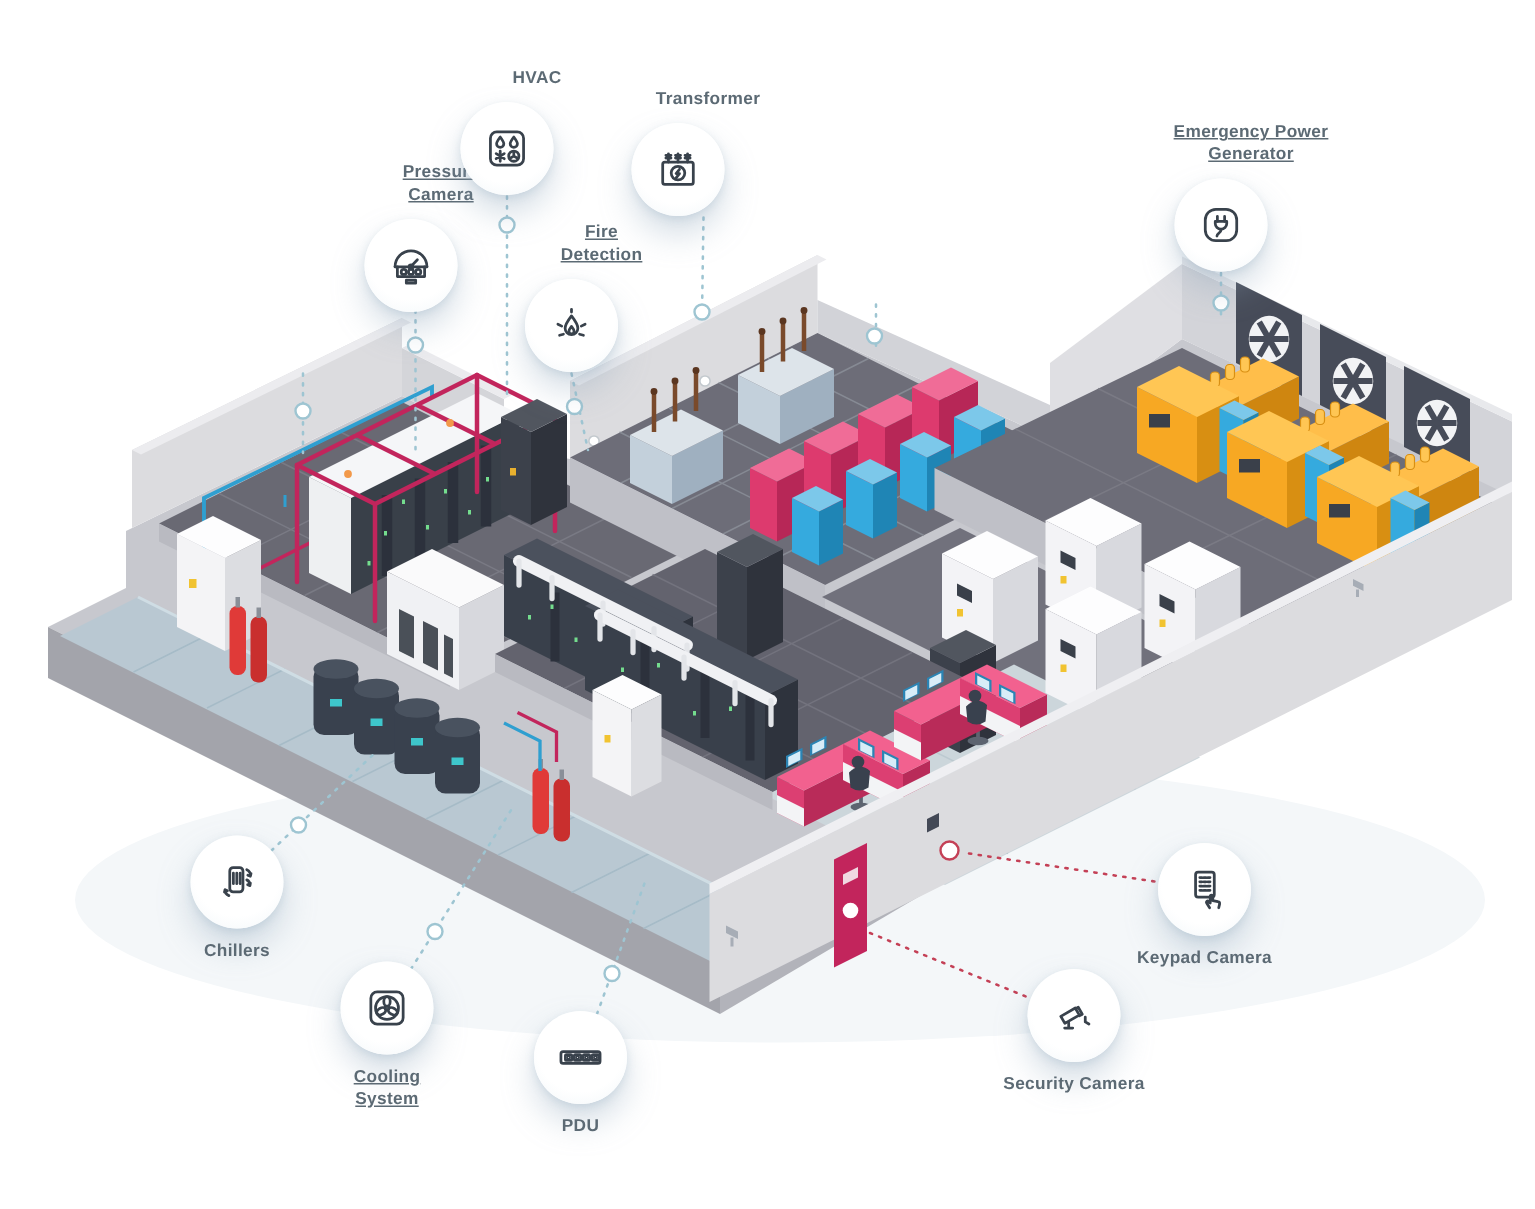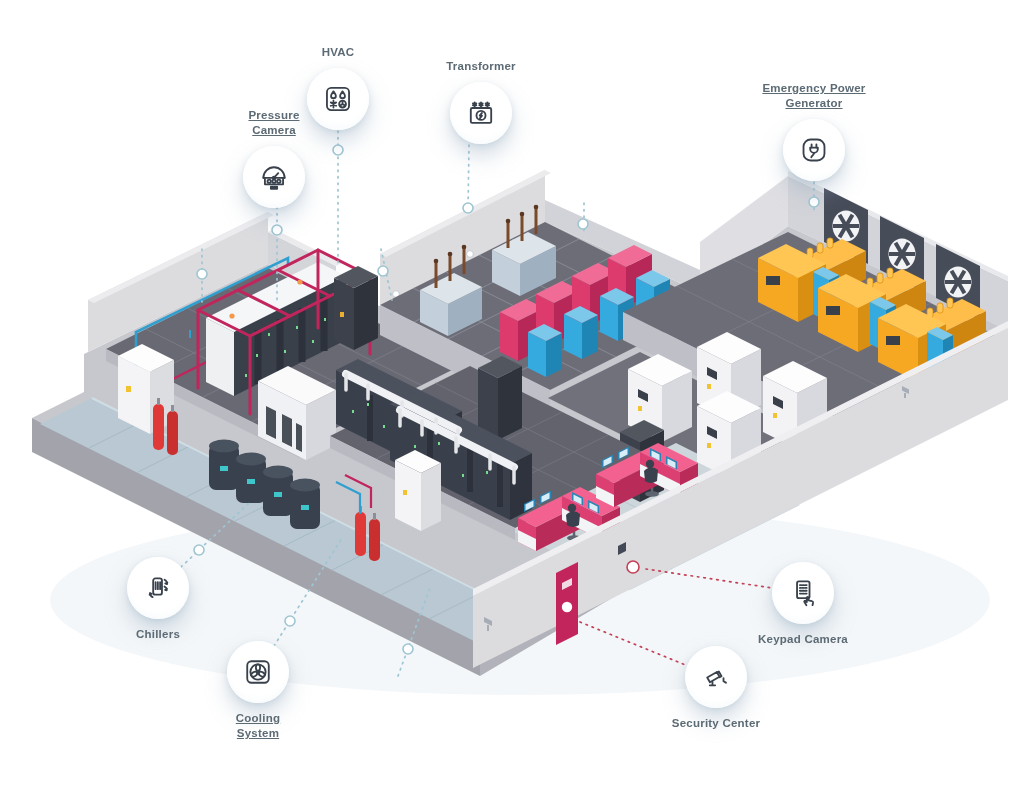"HVAC" .lbl.above { margin-left: none -> 20px }
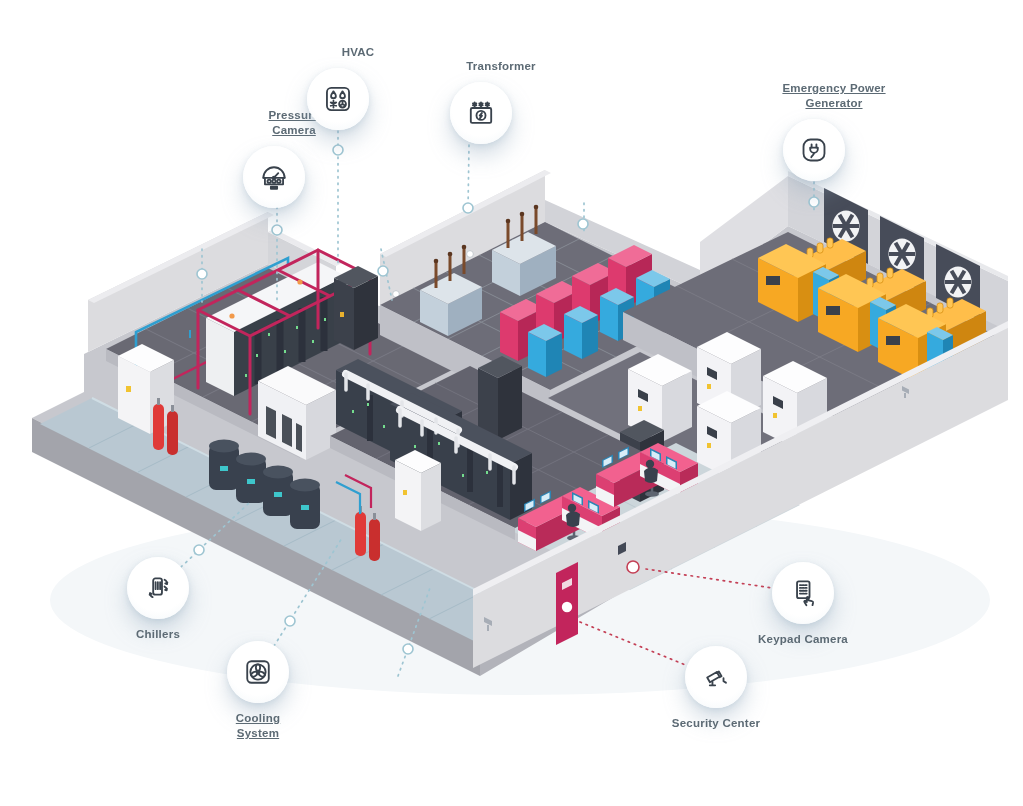"Transformer" div.callout { left: 450px -> 421px }
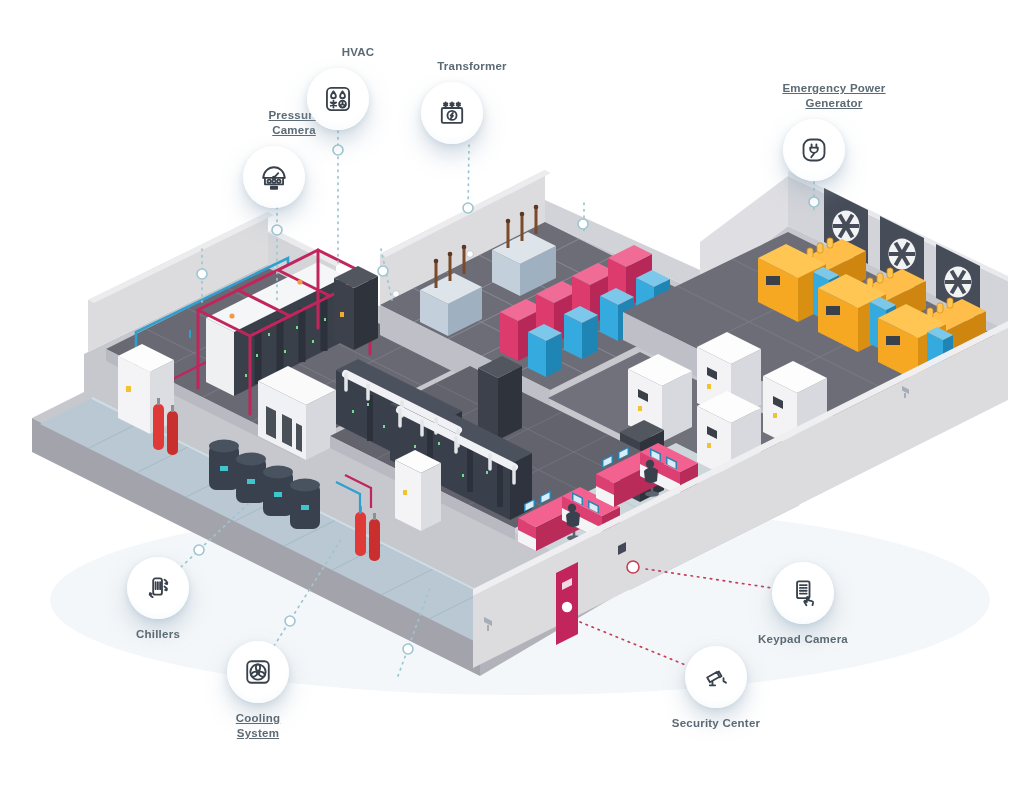"Fire Detection" div.callout { html: none -> <div> <div> <svg> <path></path> <path></path> <path></path> </svg> </div> <div>Fire Detection</div> </div> }
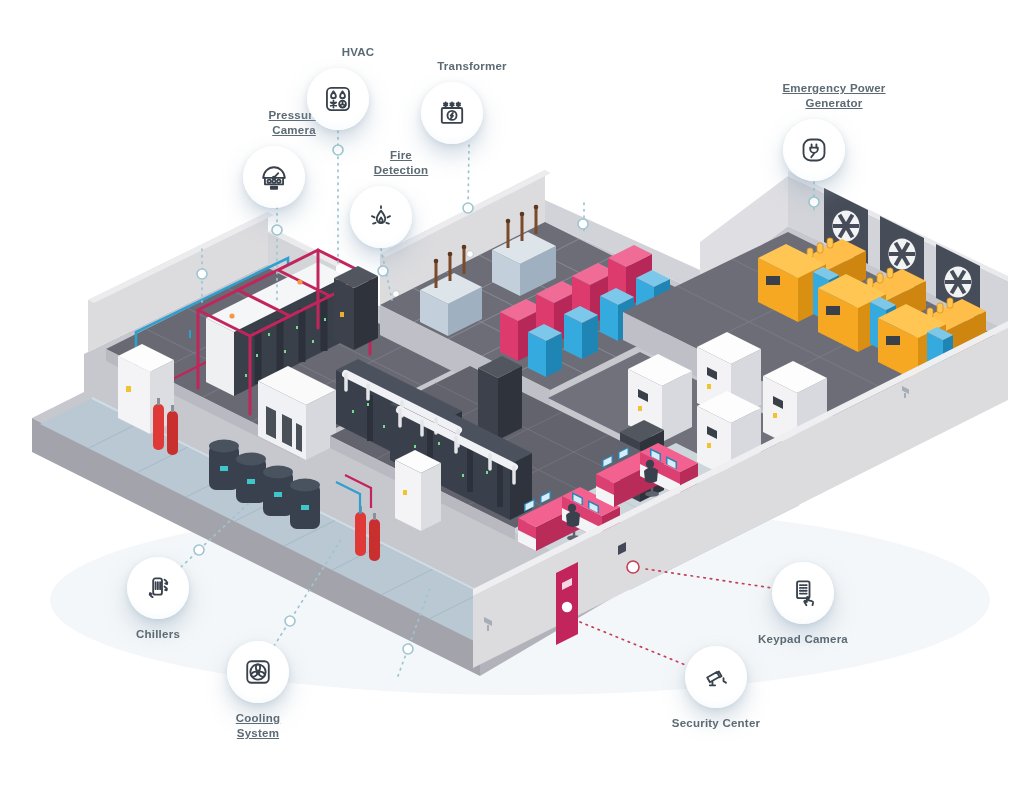"Security Center" div.lbl { text: Center -> Camera }
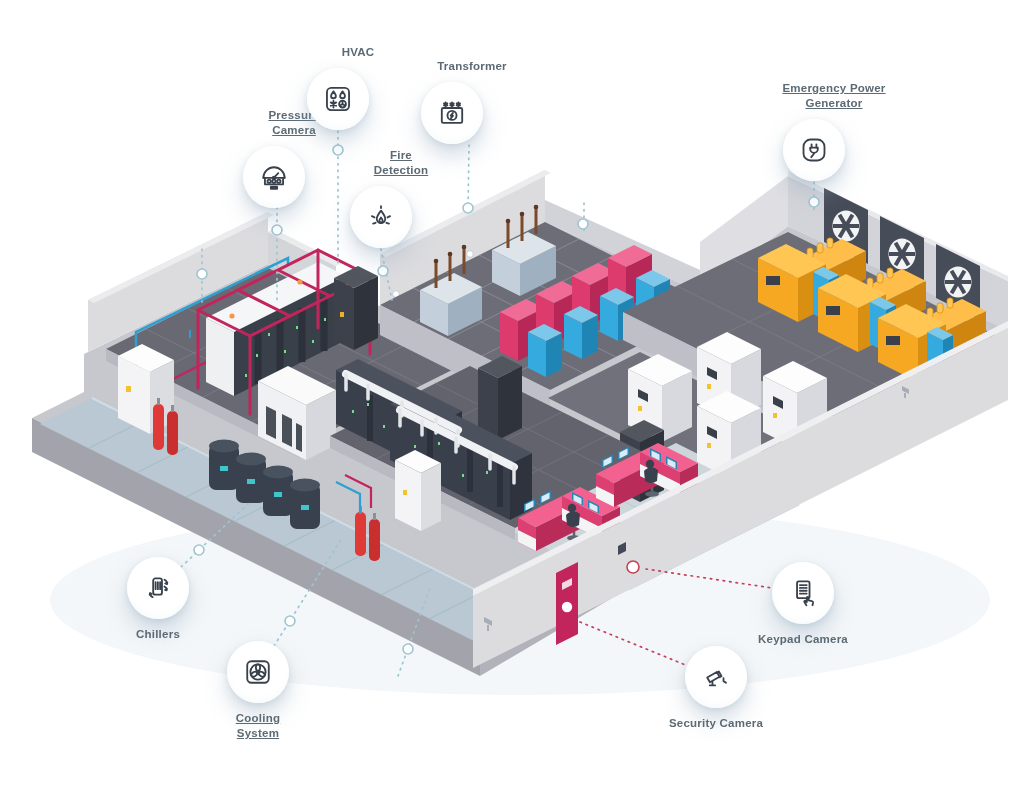"PDU" div.callout { html: none -> <div> <div> <svg> <rect></rect> <rect></rect> <circle></circle> <rect></rect> <circle></circle> <rect></rect> <circle></circle> <rect></rect> <circle></circle> </svg> </div> <div>PDU</div> </div> }
